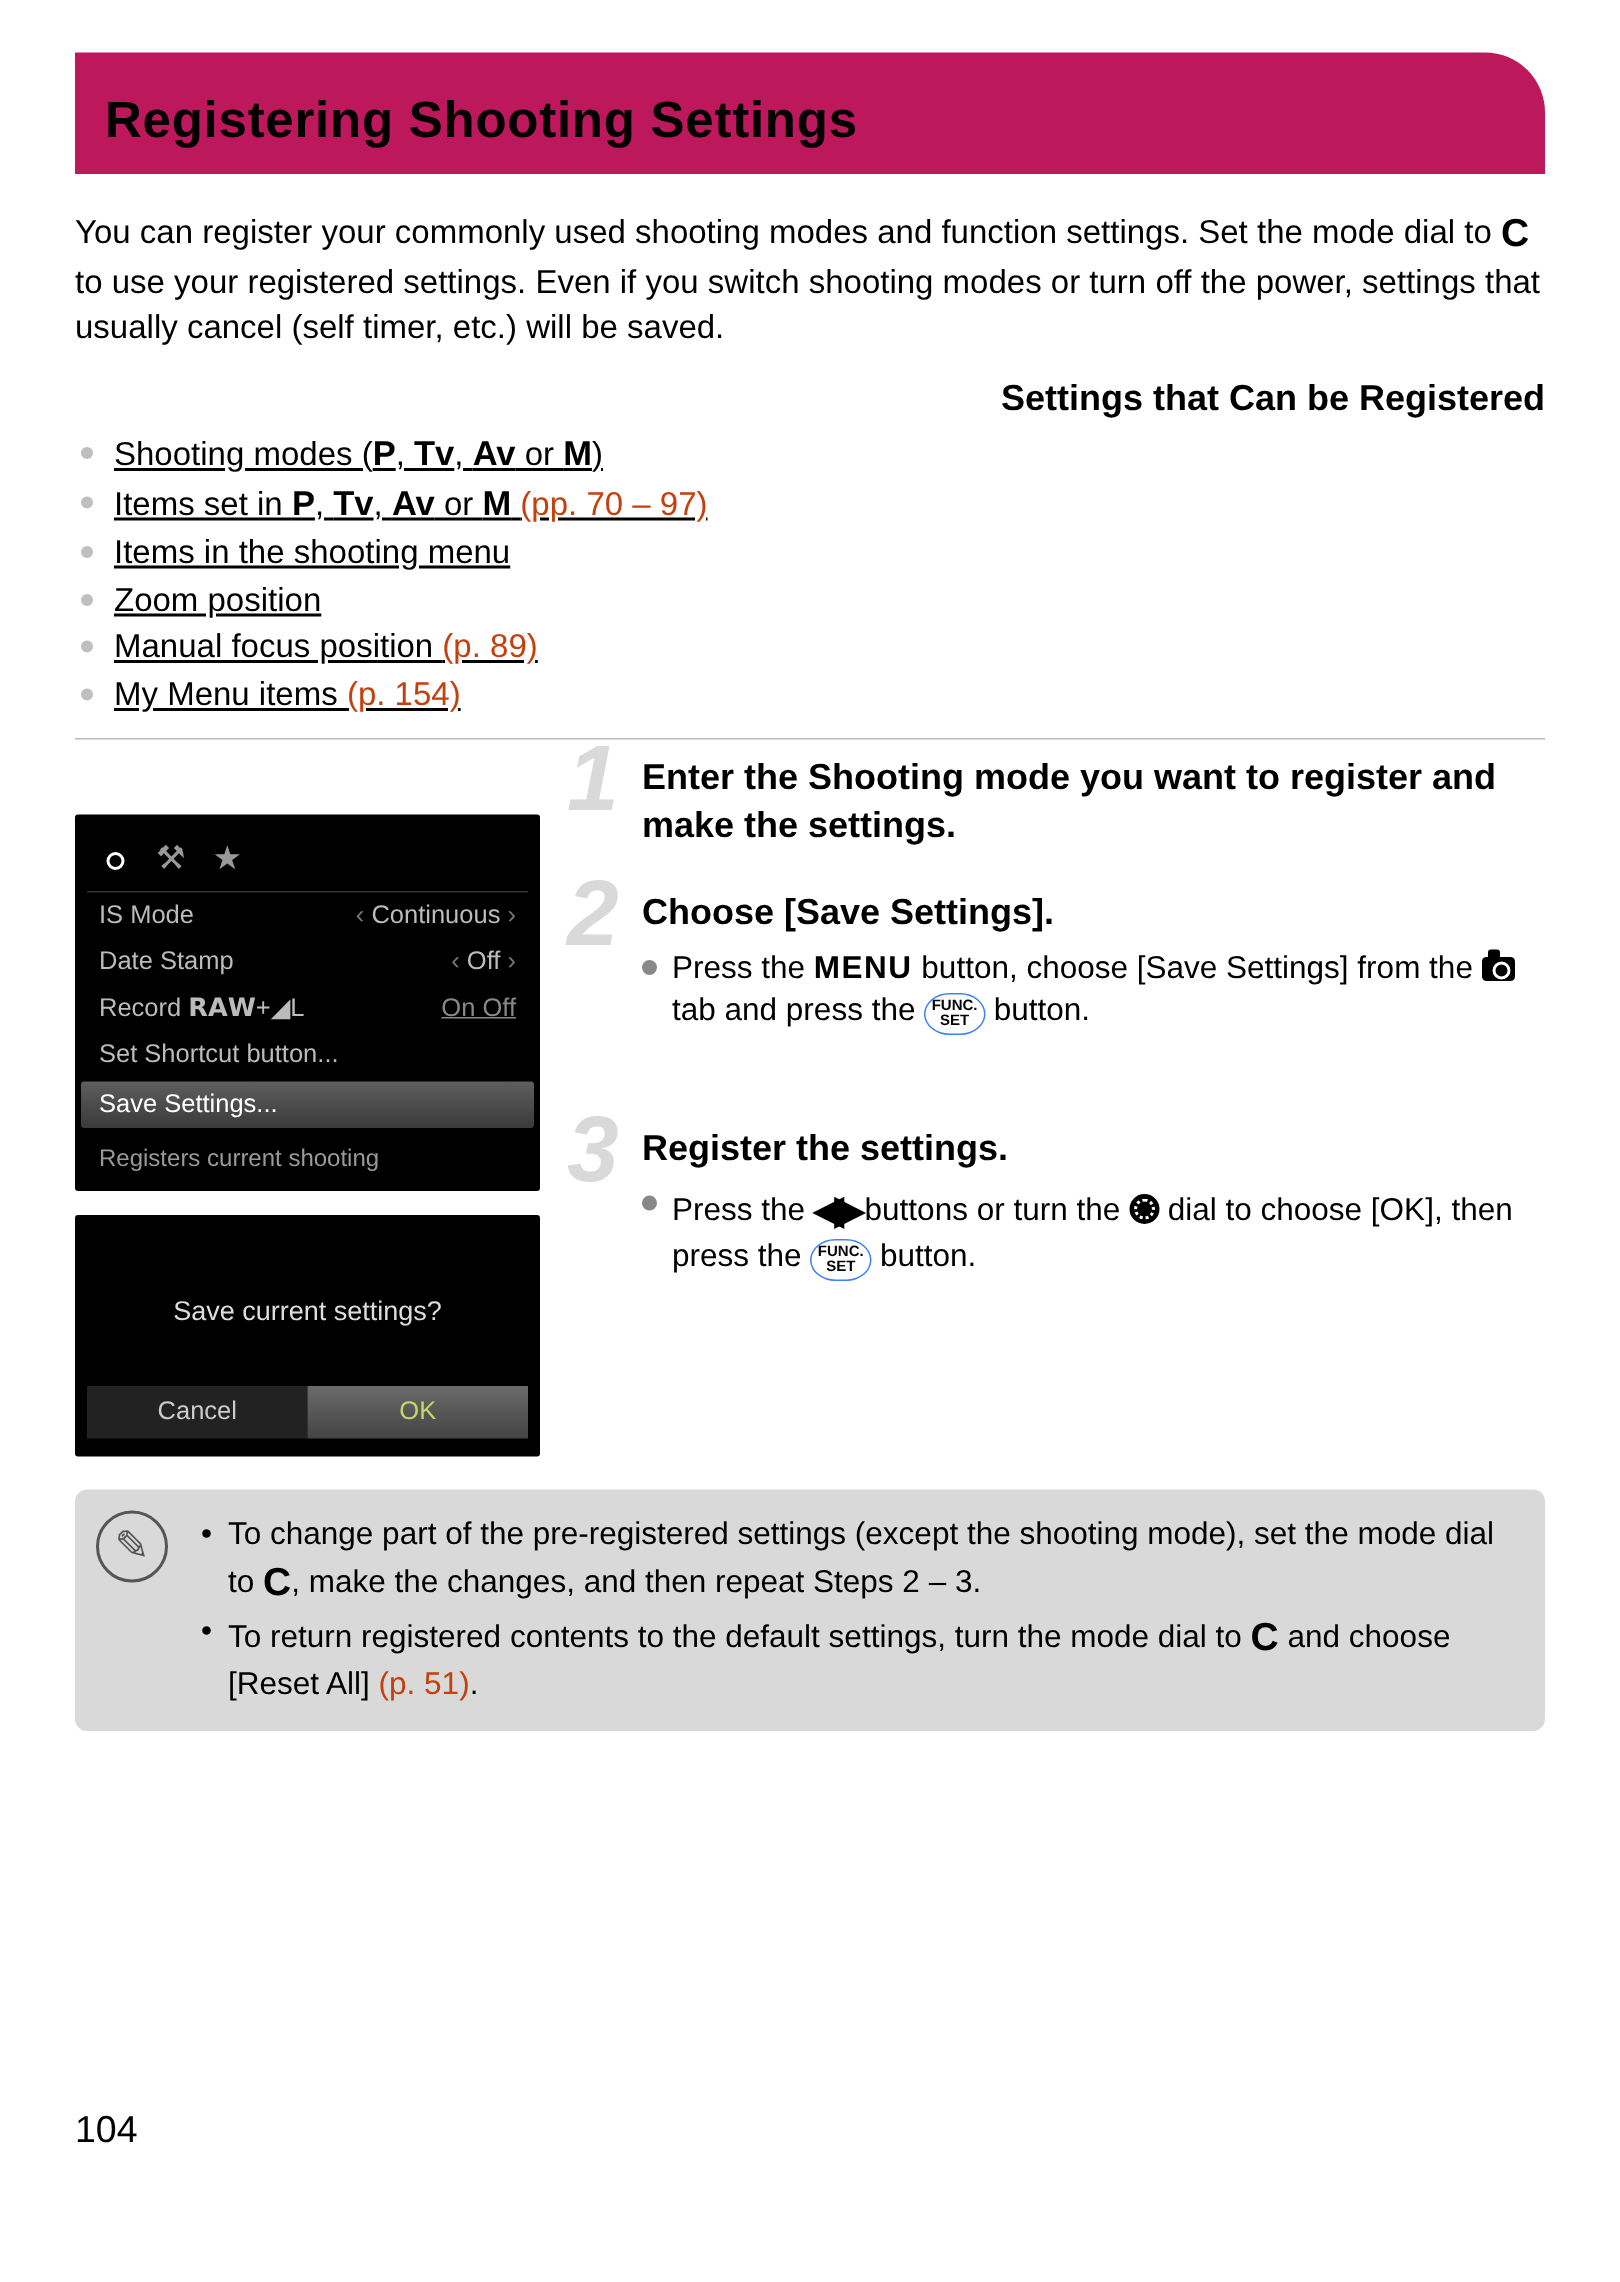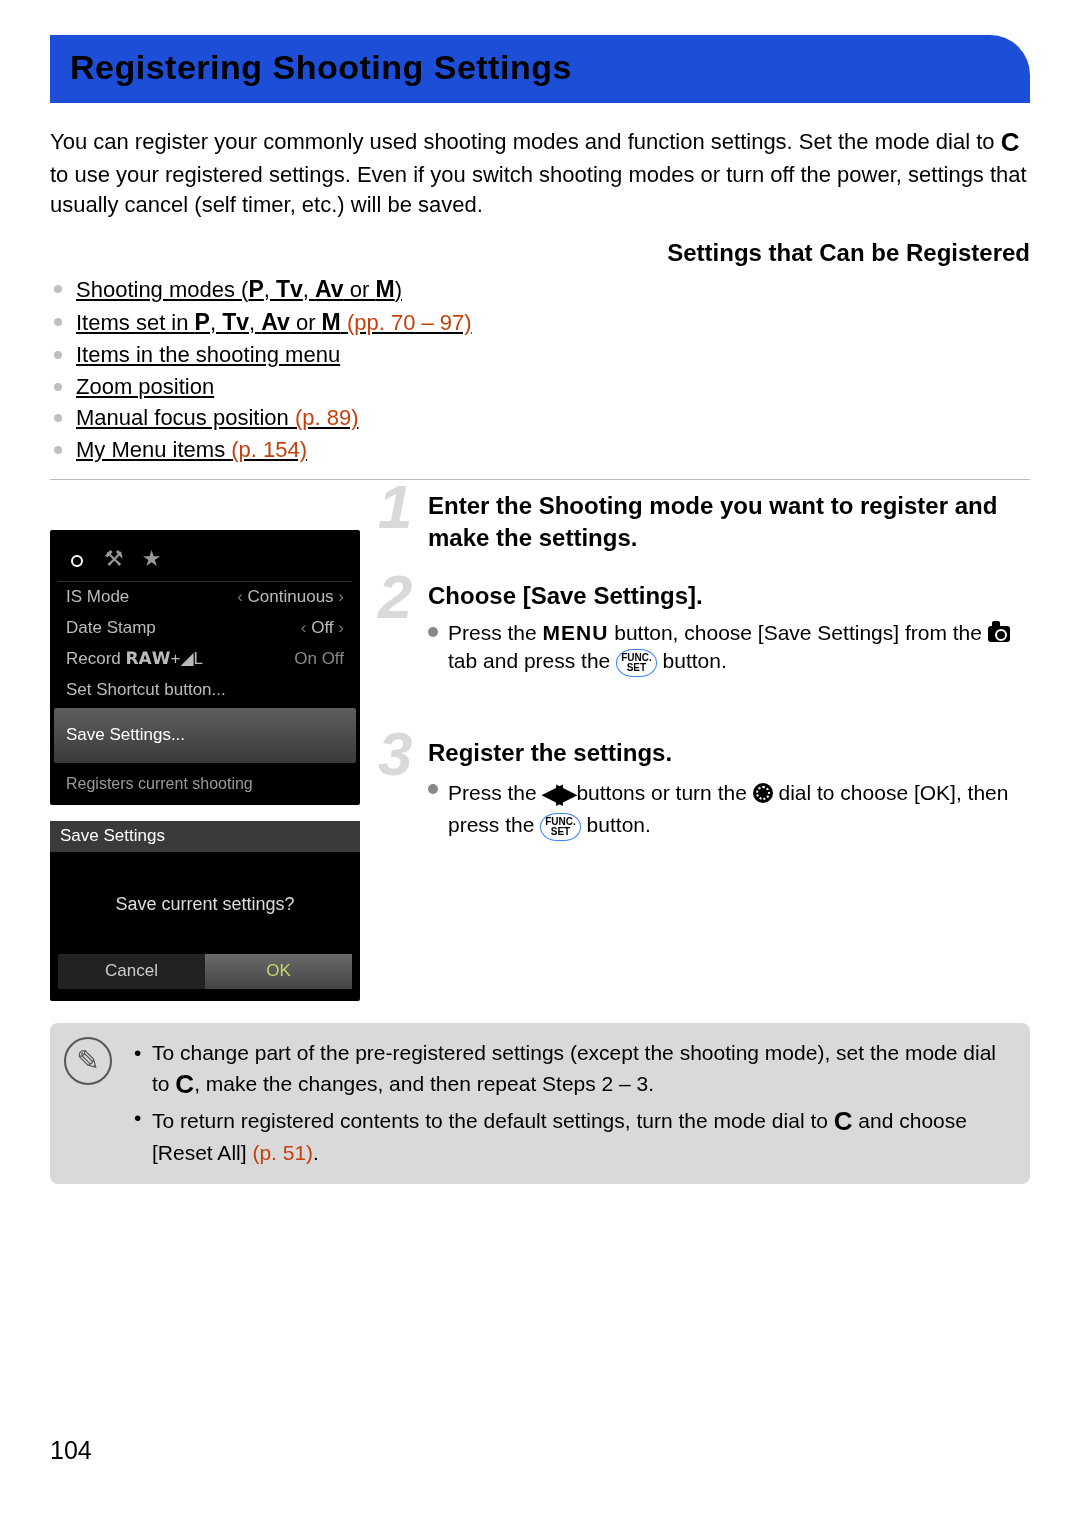"Registering Shooting Settings" .title-bar { background: #1d4ed8 -> #be185d; padding: 10px 20px 12px 20px -> 23px 20px 12px 20px }
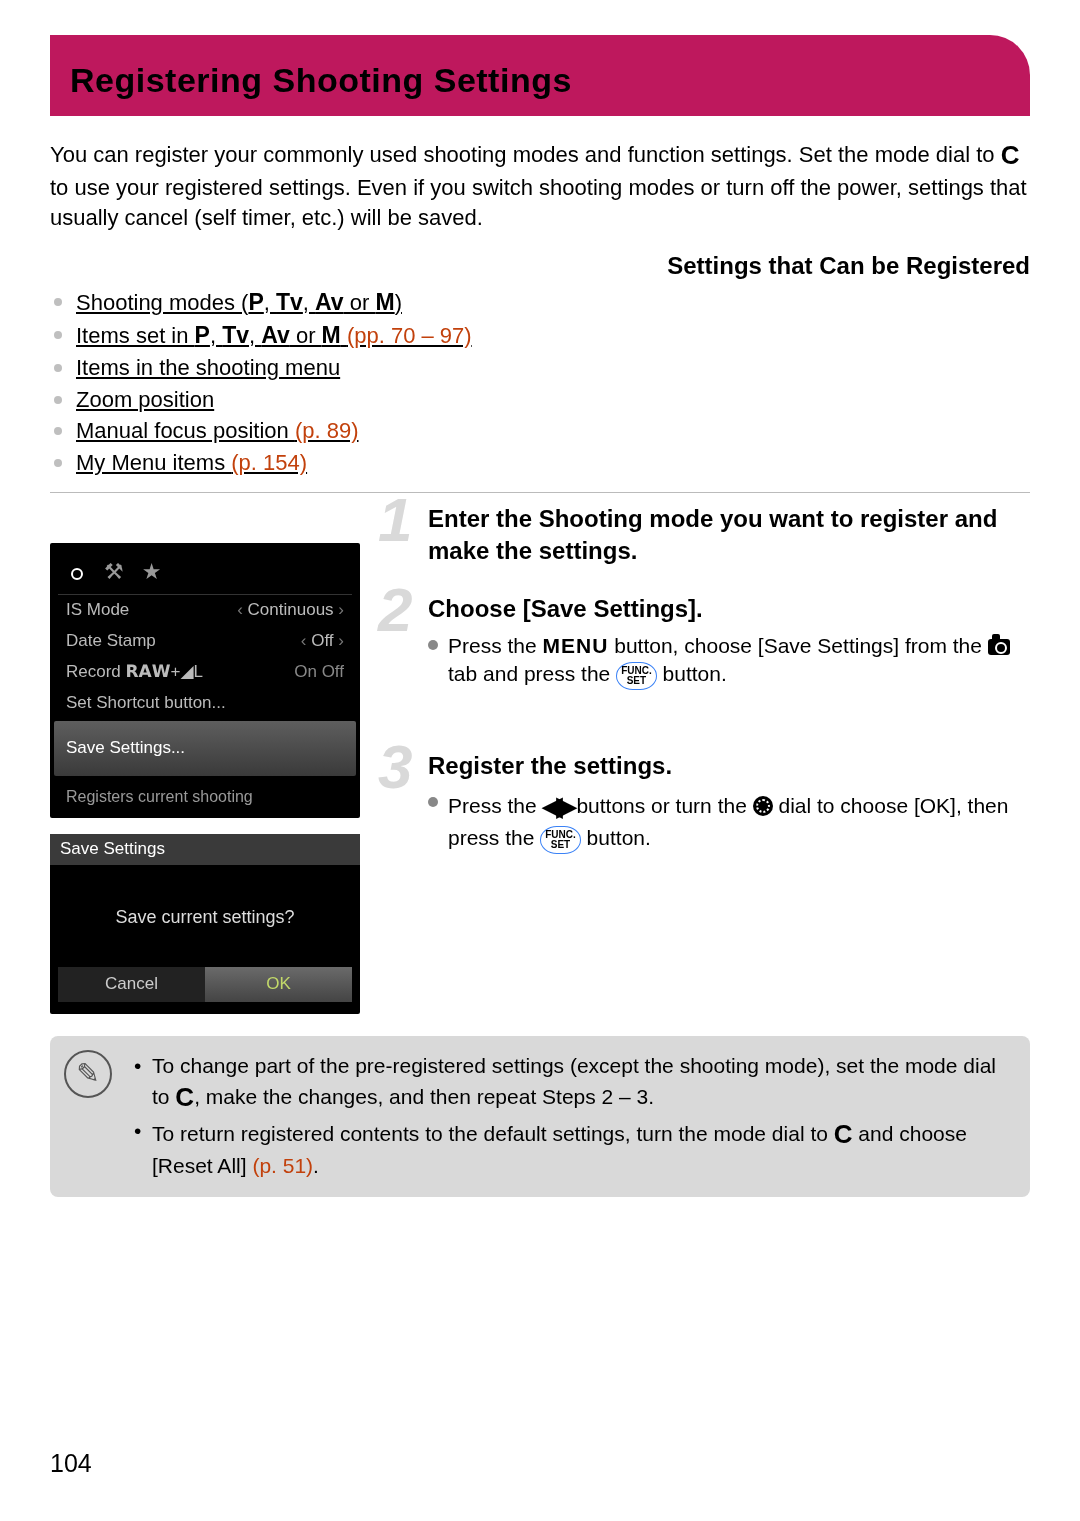"On Off" span { text-decoration: none -> underline }
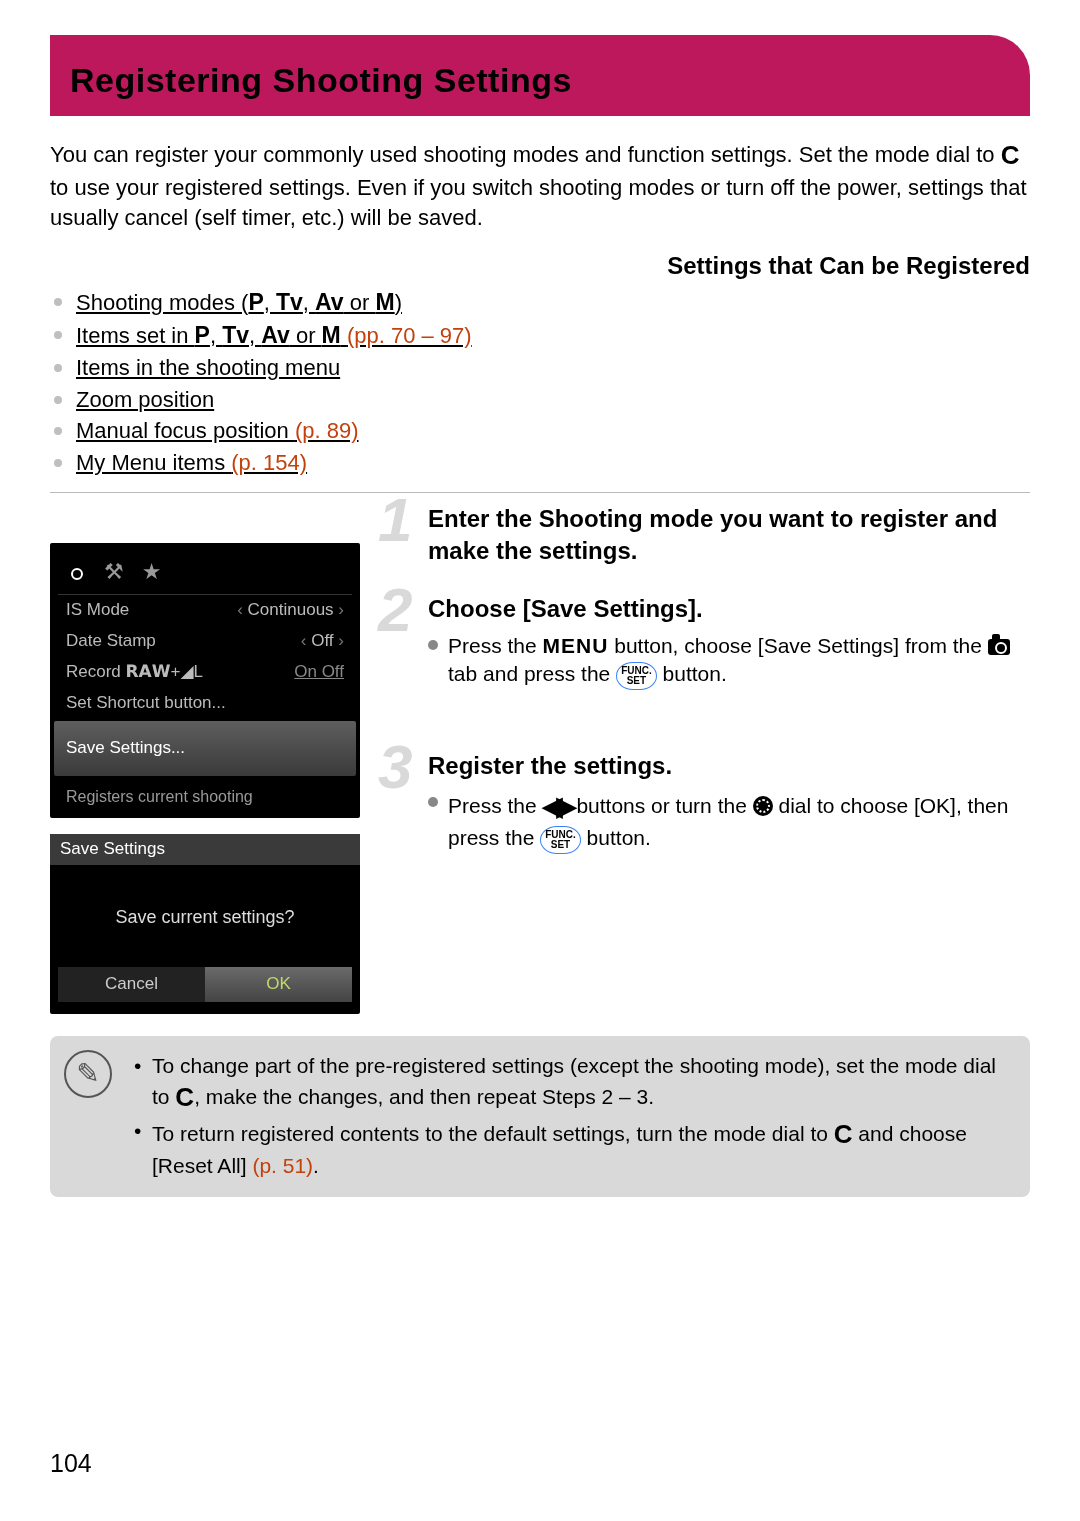"Save Settings..." .lcd .row.sel { padding: 16px 12px -> 4px 12px }
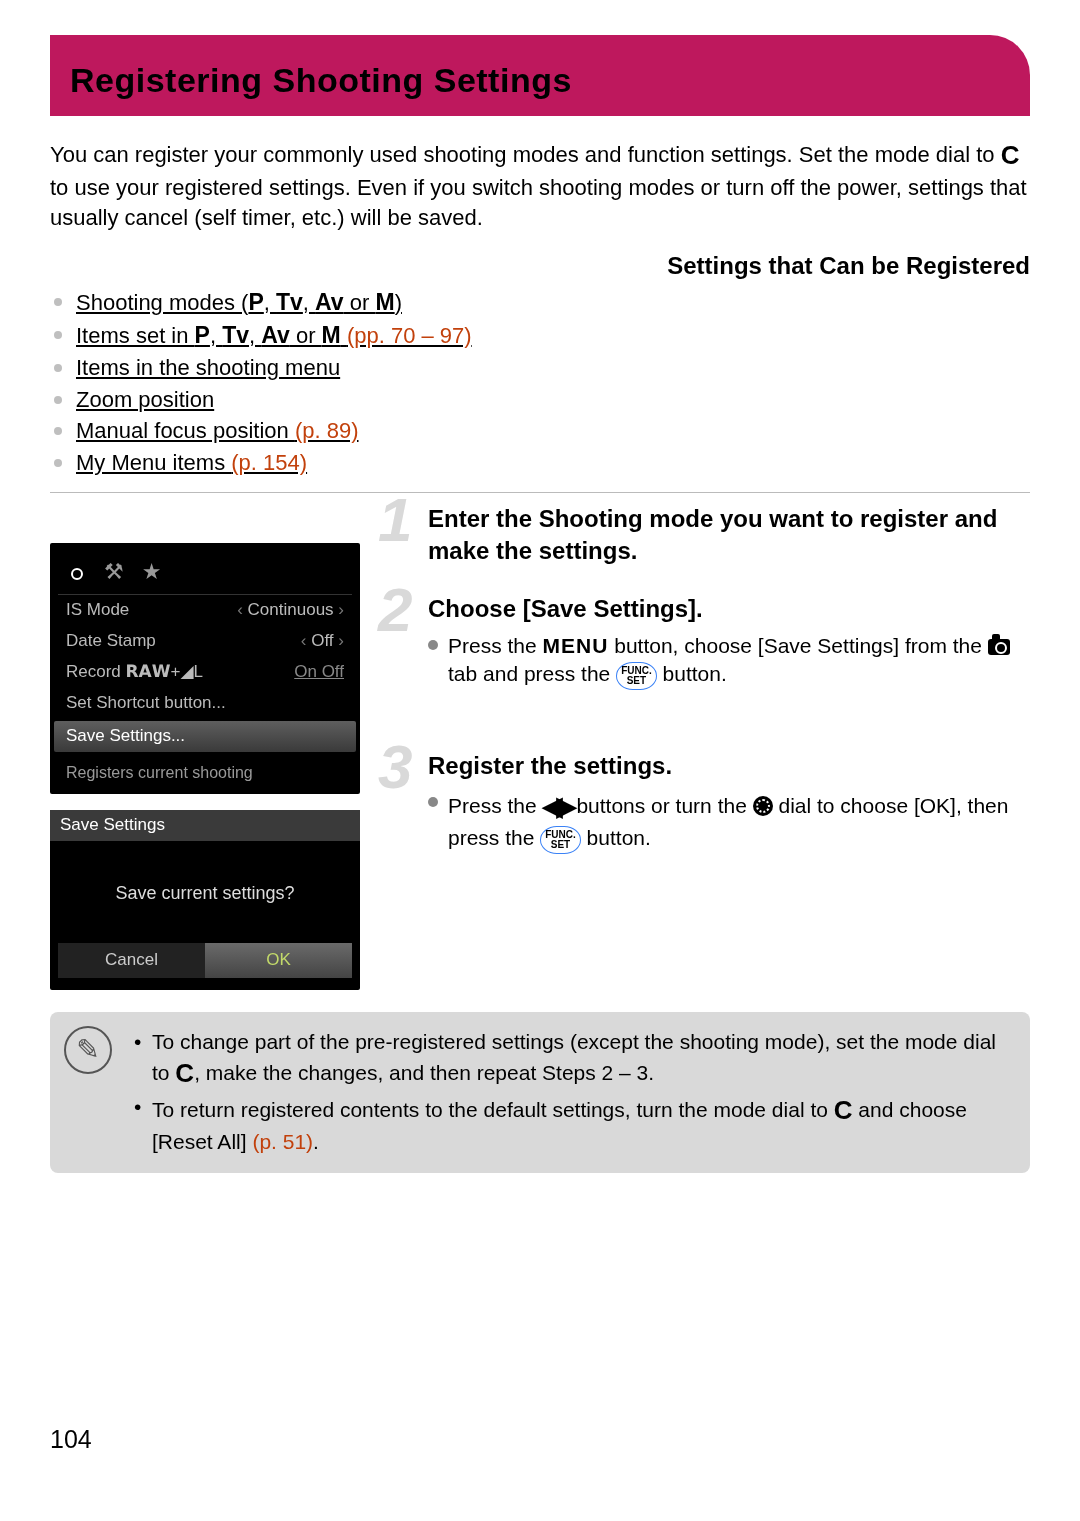"Save Settings" div.hdr { html: <div>Save Settings</div> -> none }
